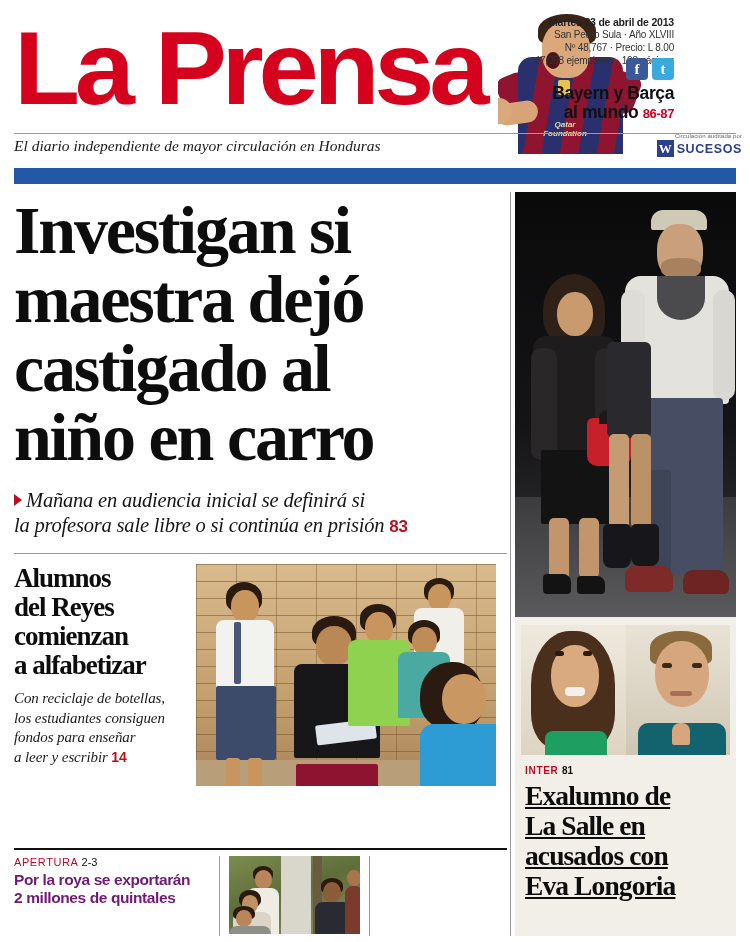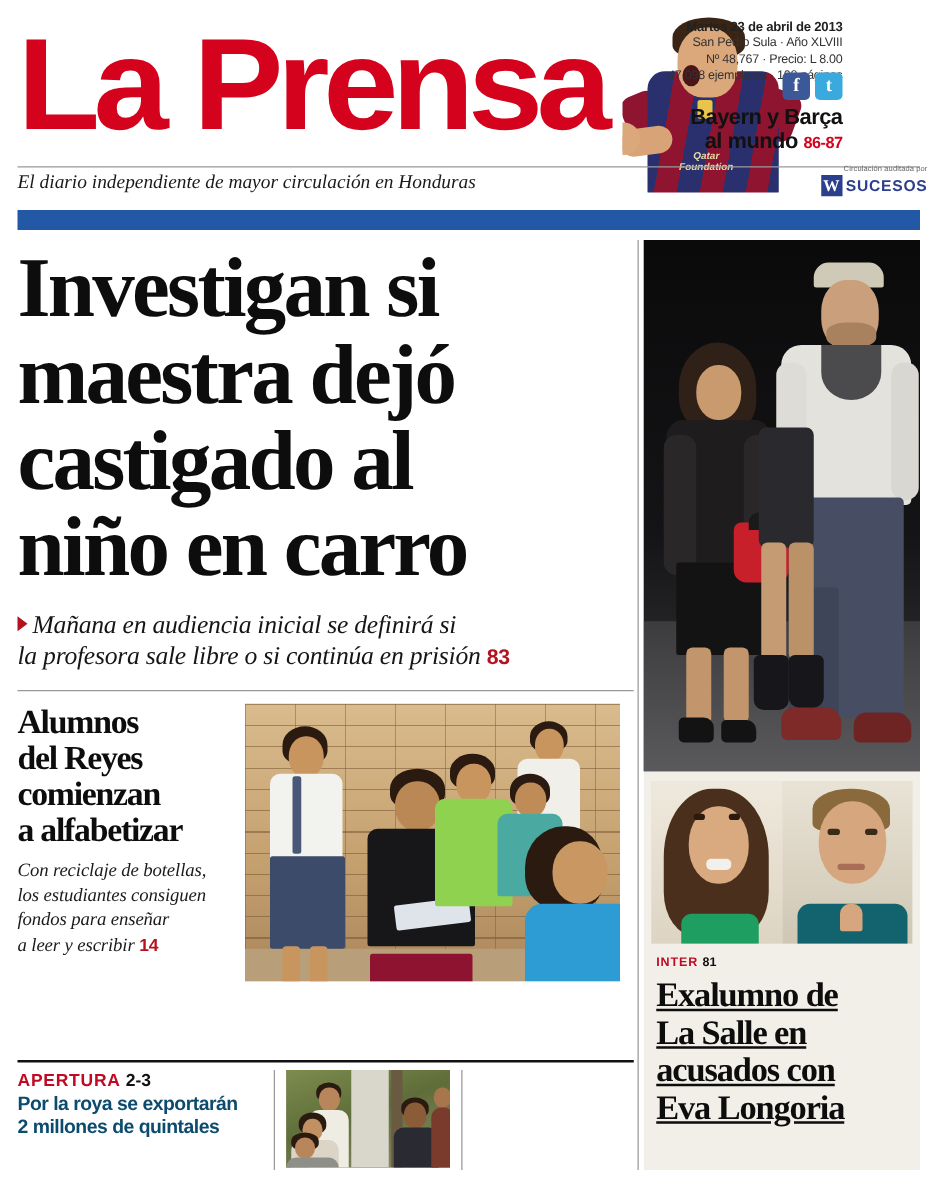"APERTURA 2-3" .bot-kicker { font-size: 14px -> 11px; font-weight: bold -> normal }
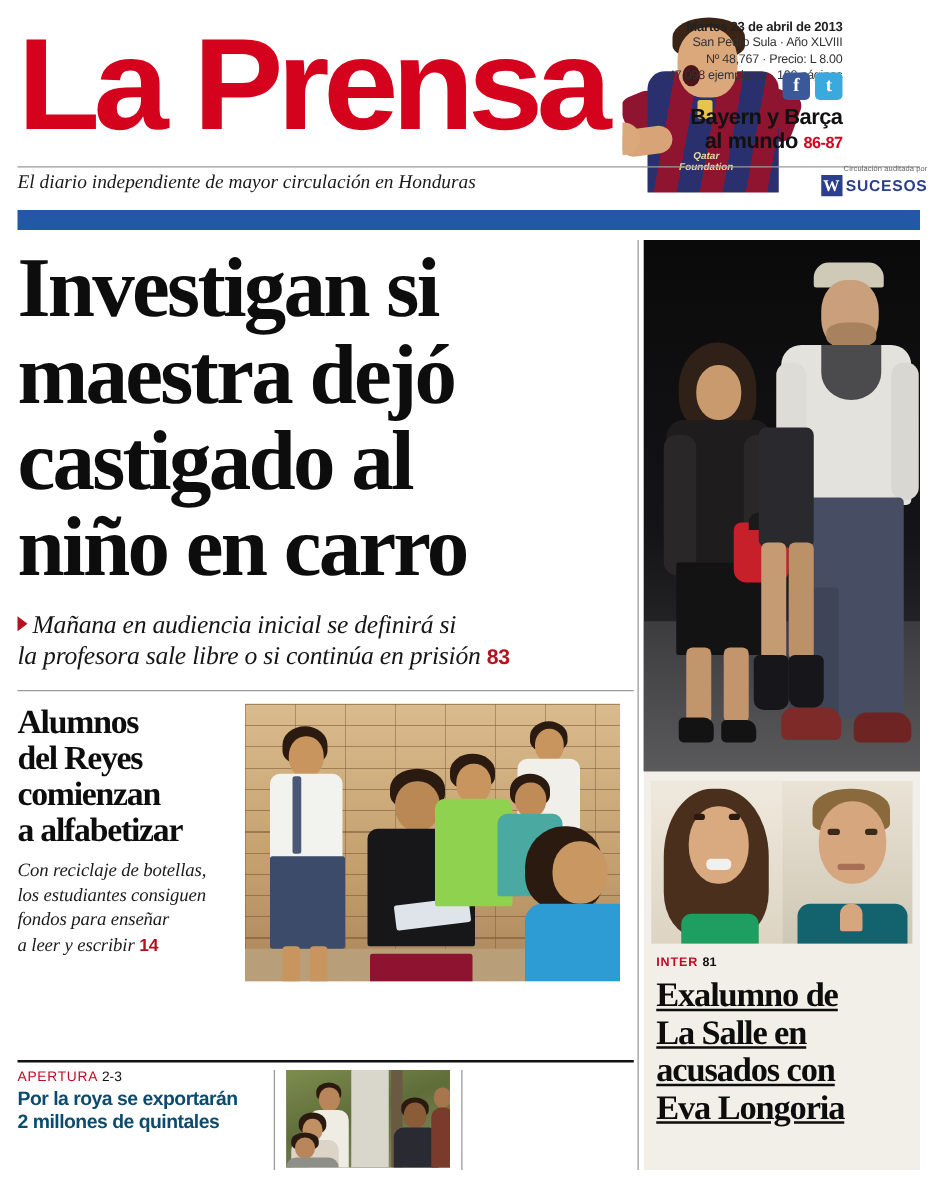"Por la roya se exportarán" .bot-head { color: #0c4a6e -> #701a75 }
